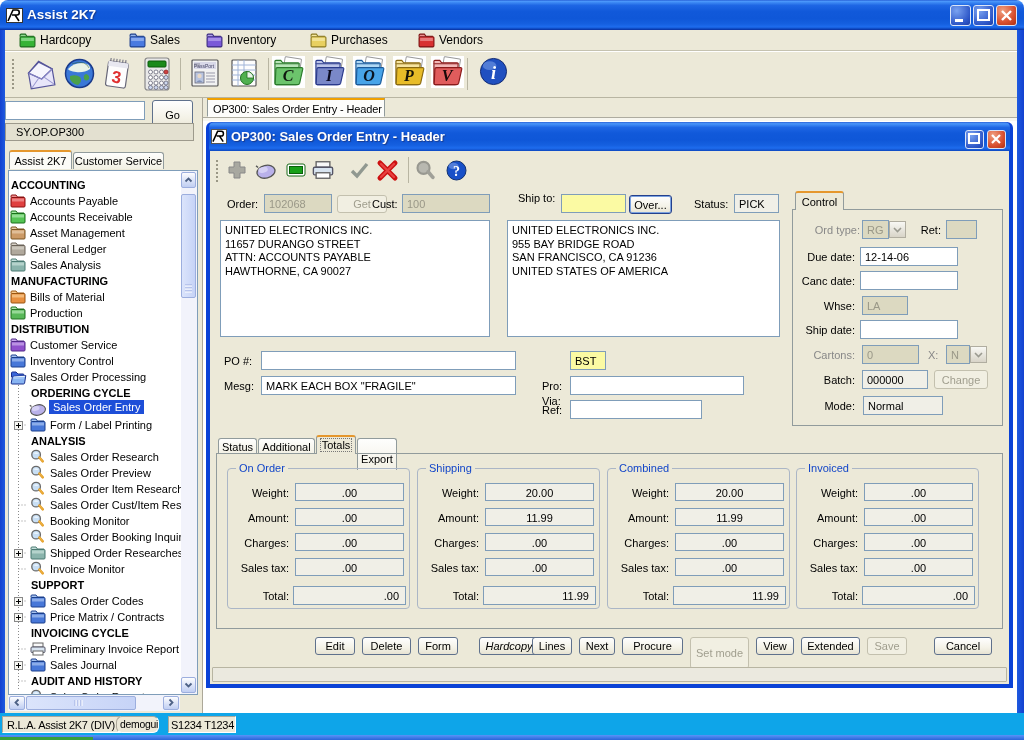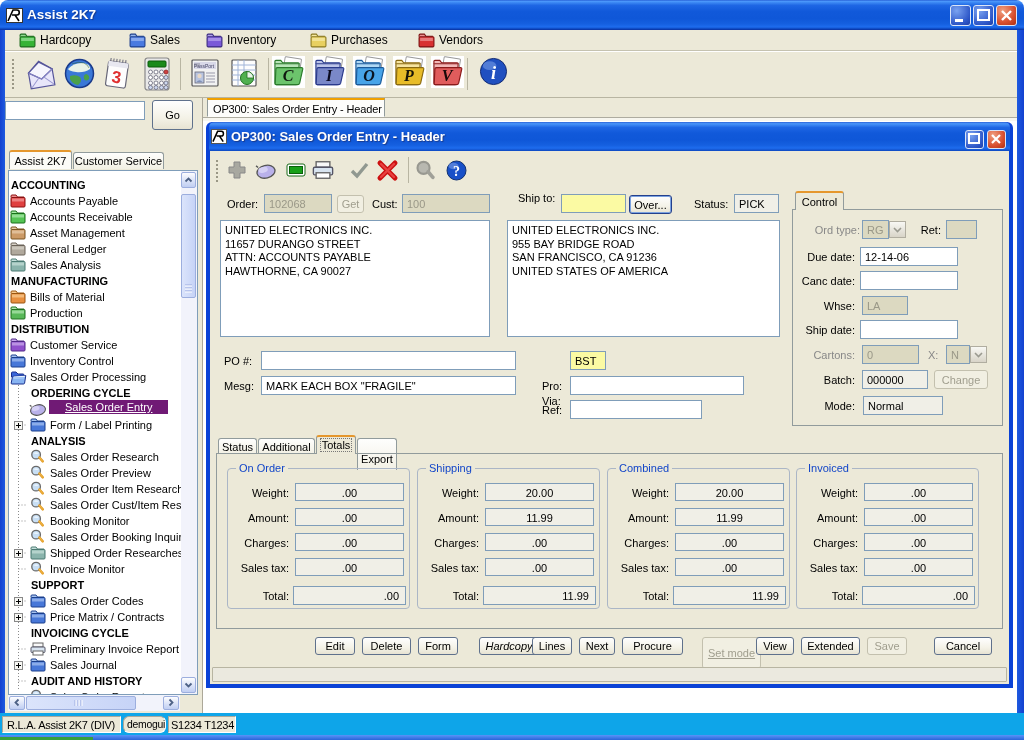"SY.OP.OP300" div.abs { html: none -> <div>SY.OP.OP300</div> }
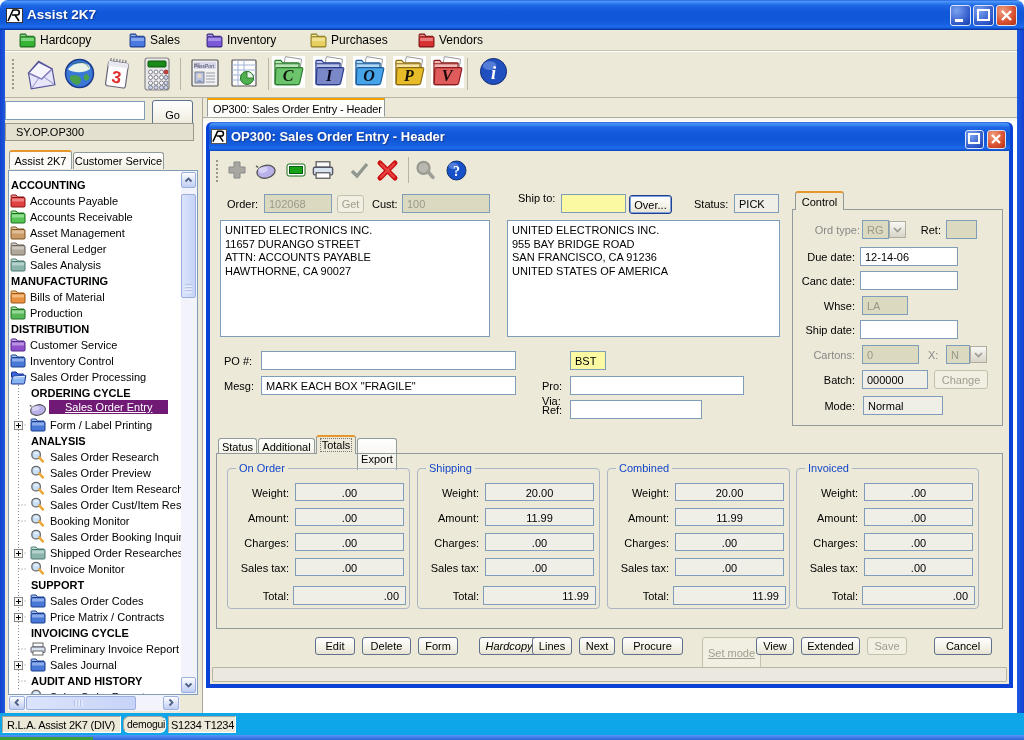"Get" button.btn { width: 27px -> 50px }
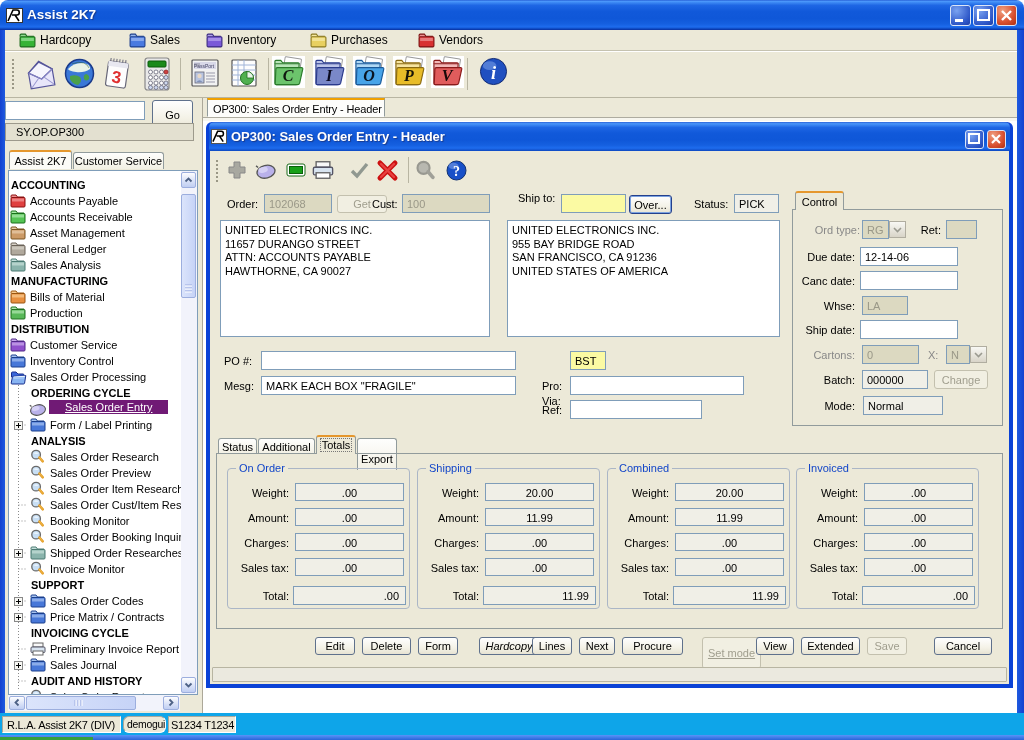"Sales Order Entry" .sel { background: #701a75 -> #1d4ed8; padding: 1px 16px -> 1px 4px; text-decoration: underline -> none }
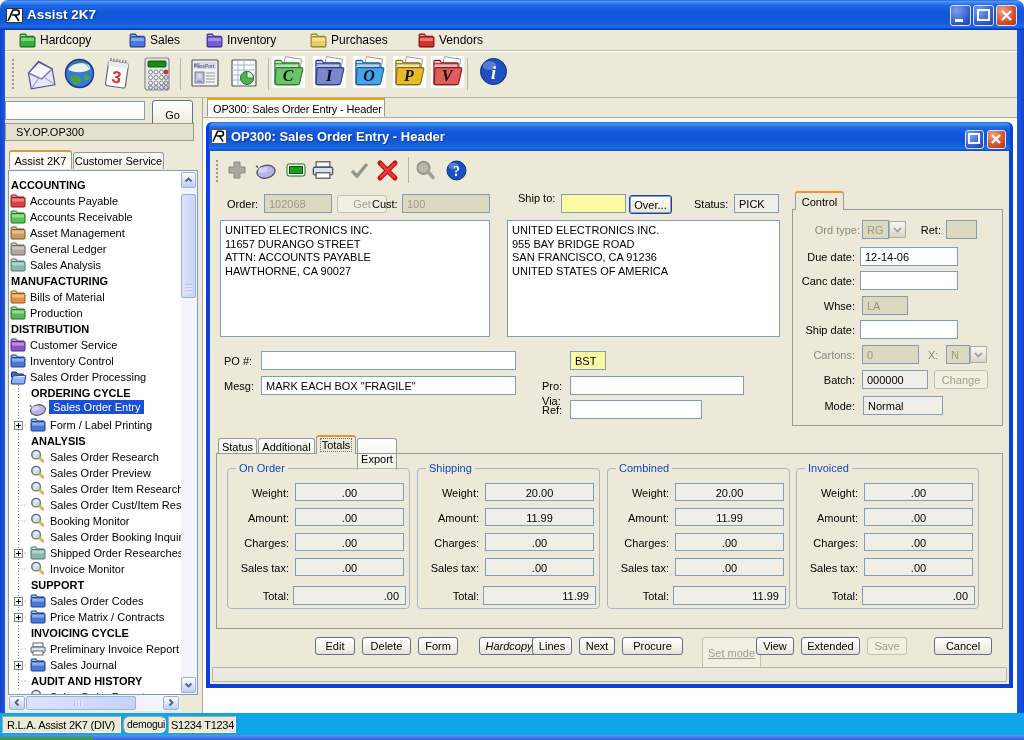"Set mode" button.btn { left: 492px -> 480px; text-decoration: underline -> none }
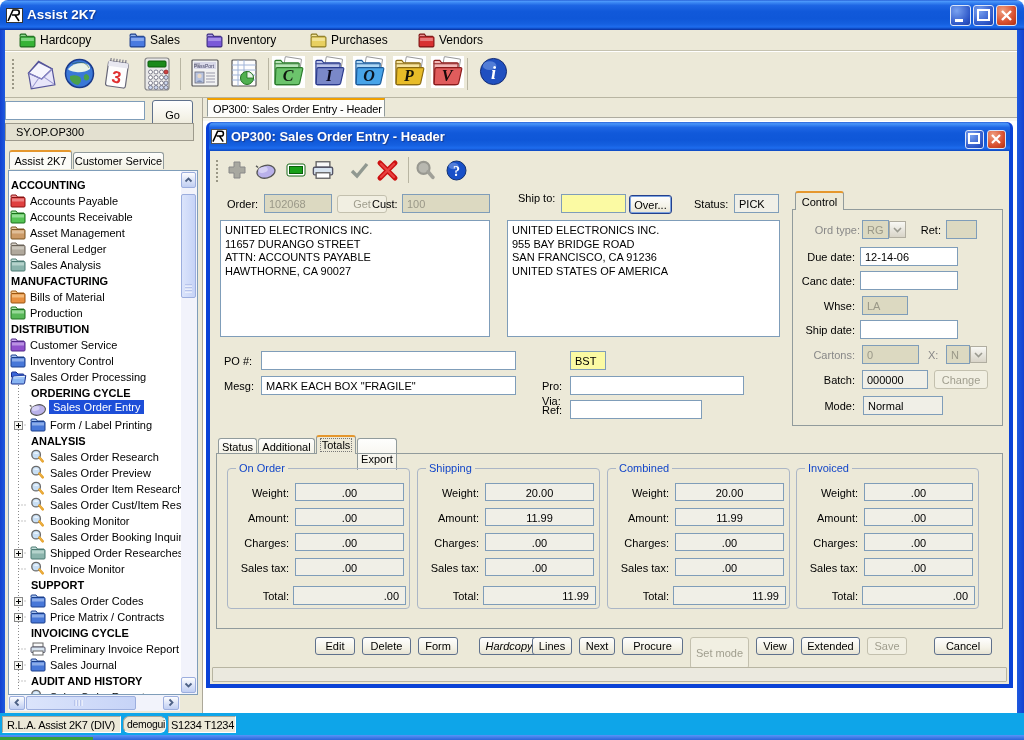"demogui" div.spanel { left: 123px -> 116px }
